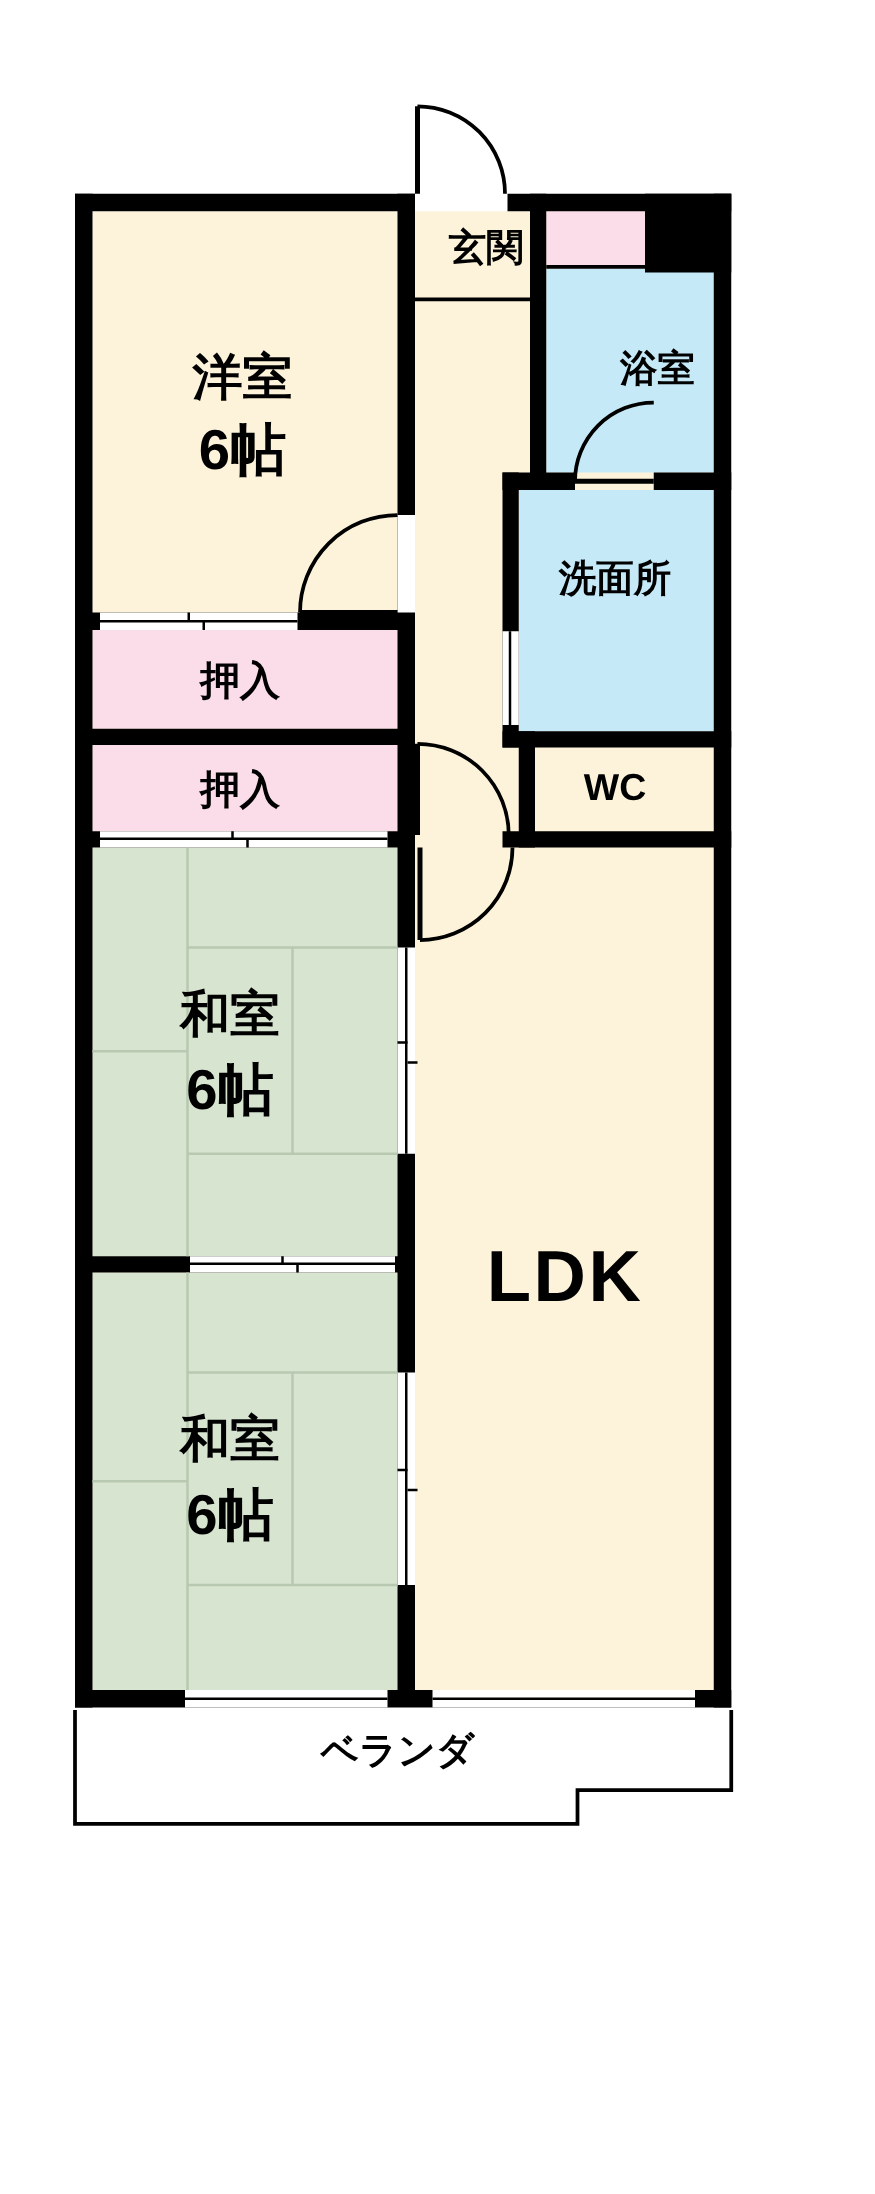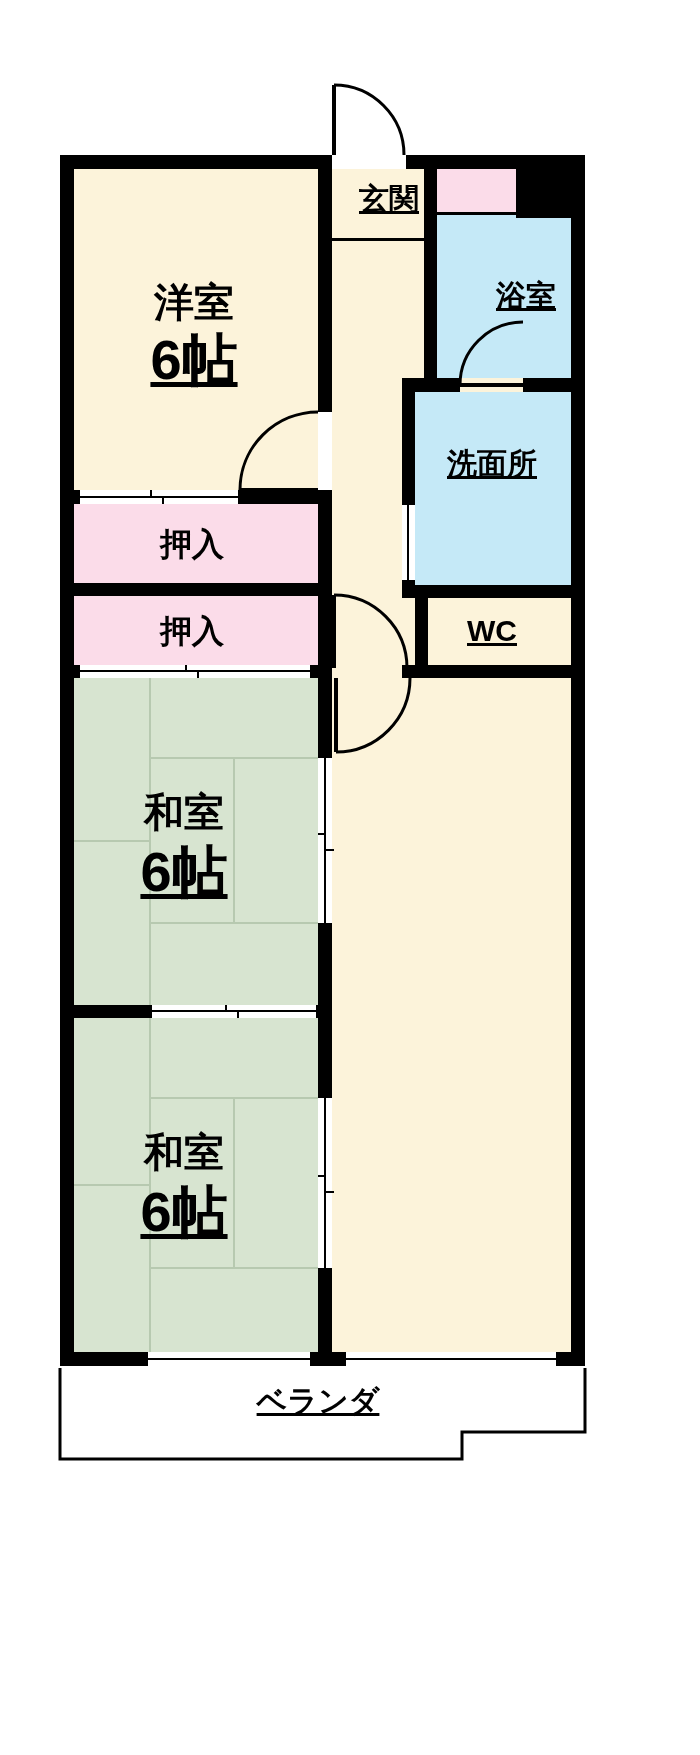"玄関" .s30 { text-decoration: underline -> none }
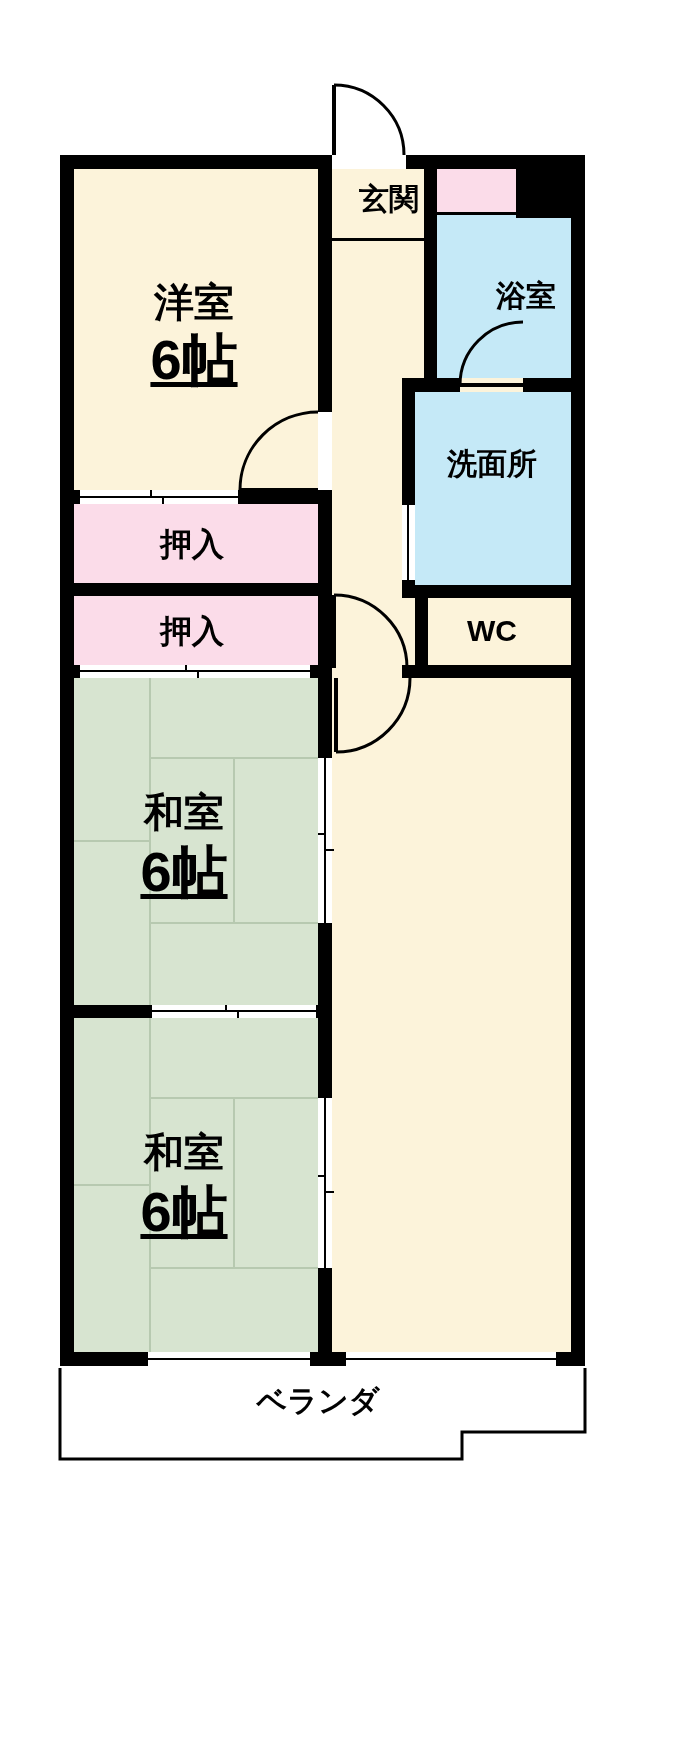"6帖" .s46 { font-size: 56px -> 45px; text-decoration: underline -> none }
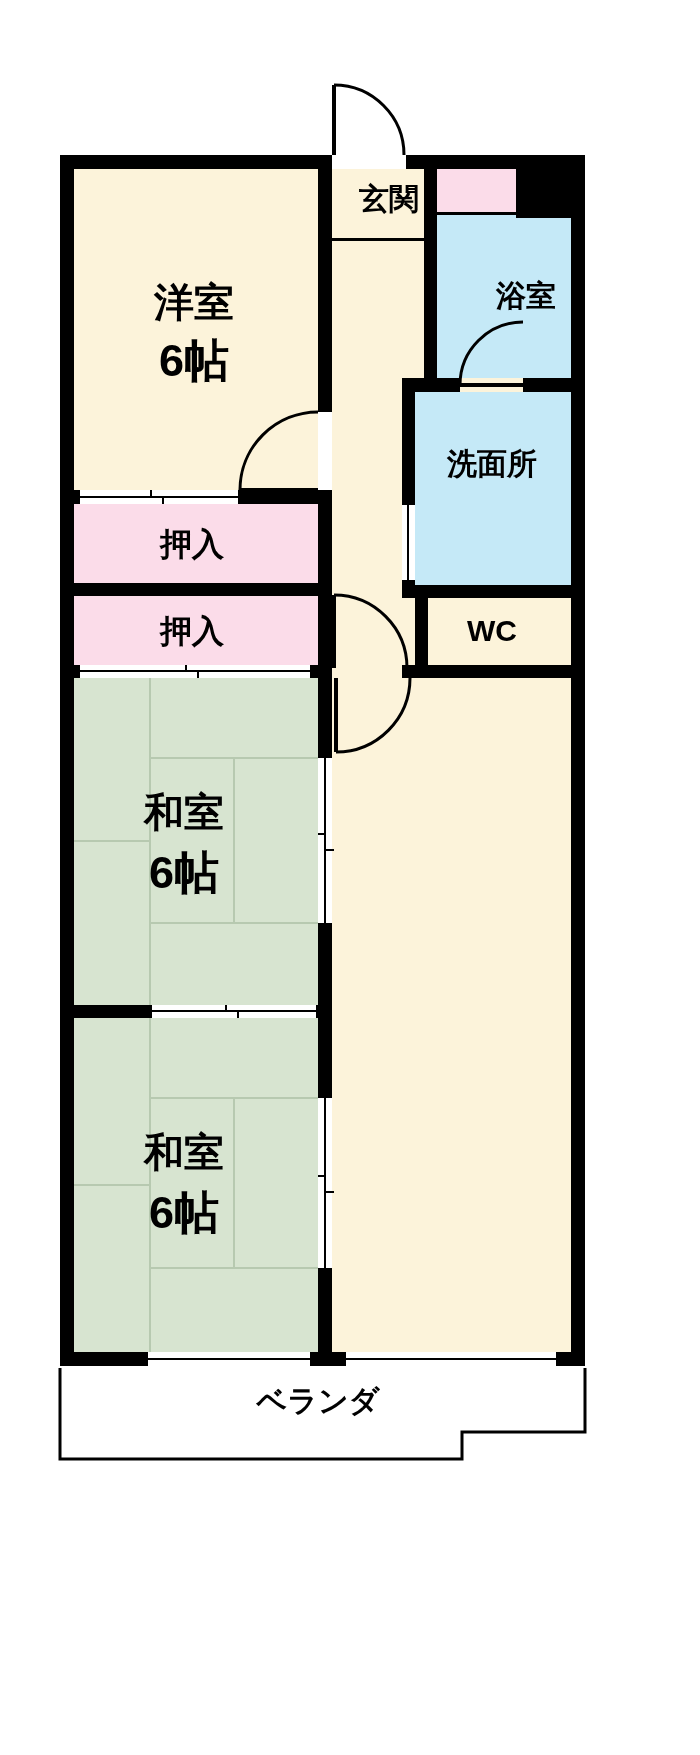"LDK" div.lbl { html: none -> <div>LDK</div> }
